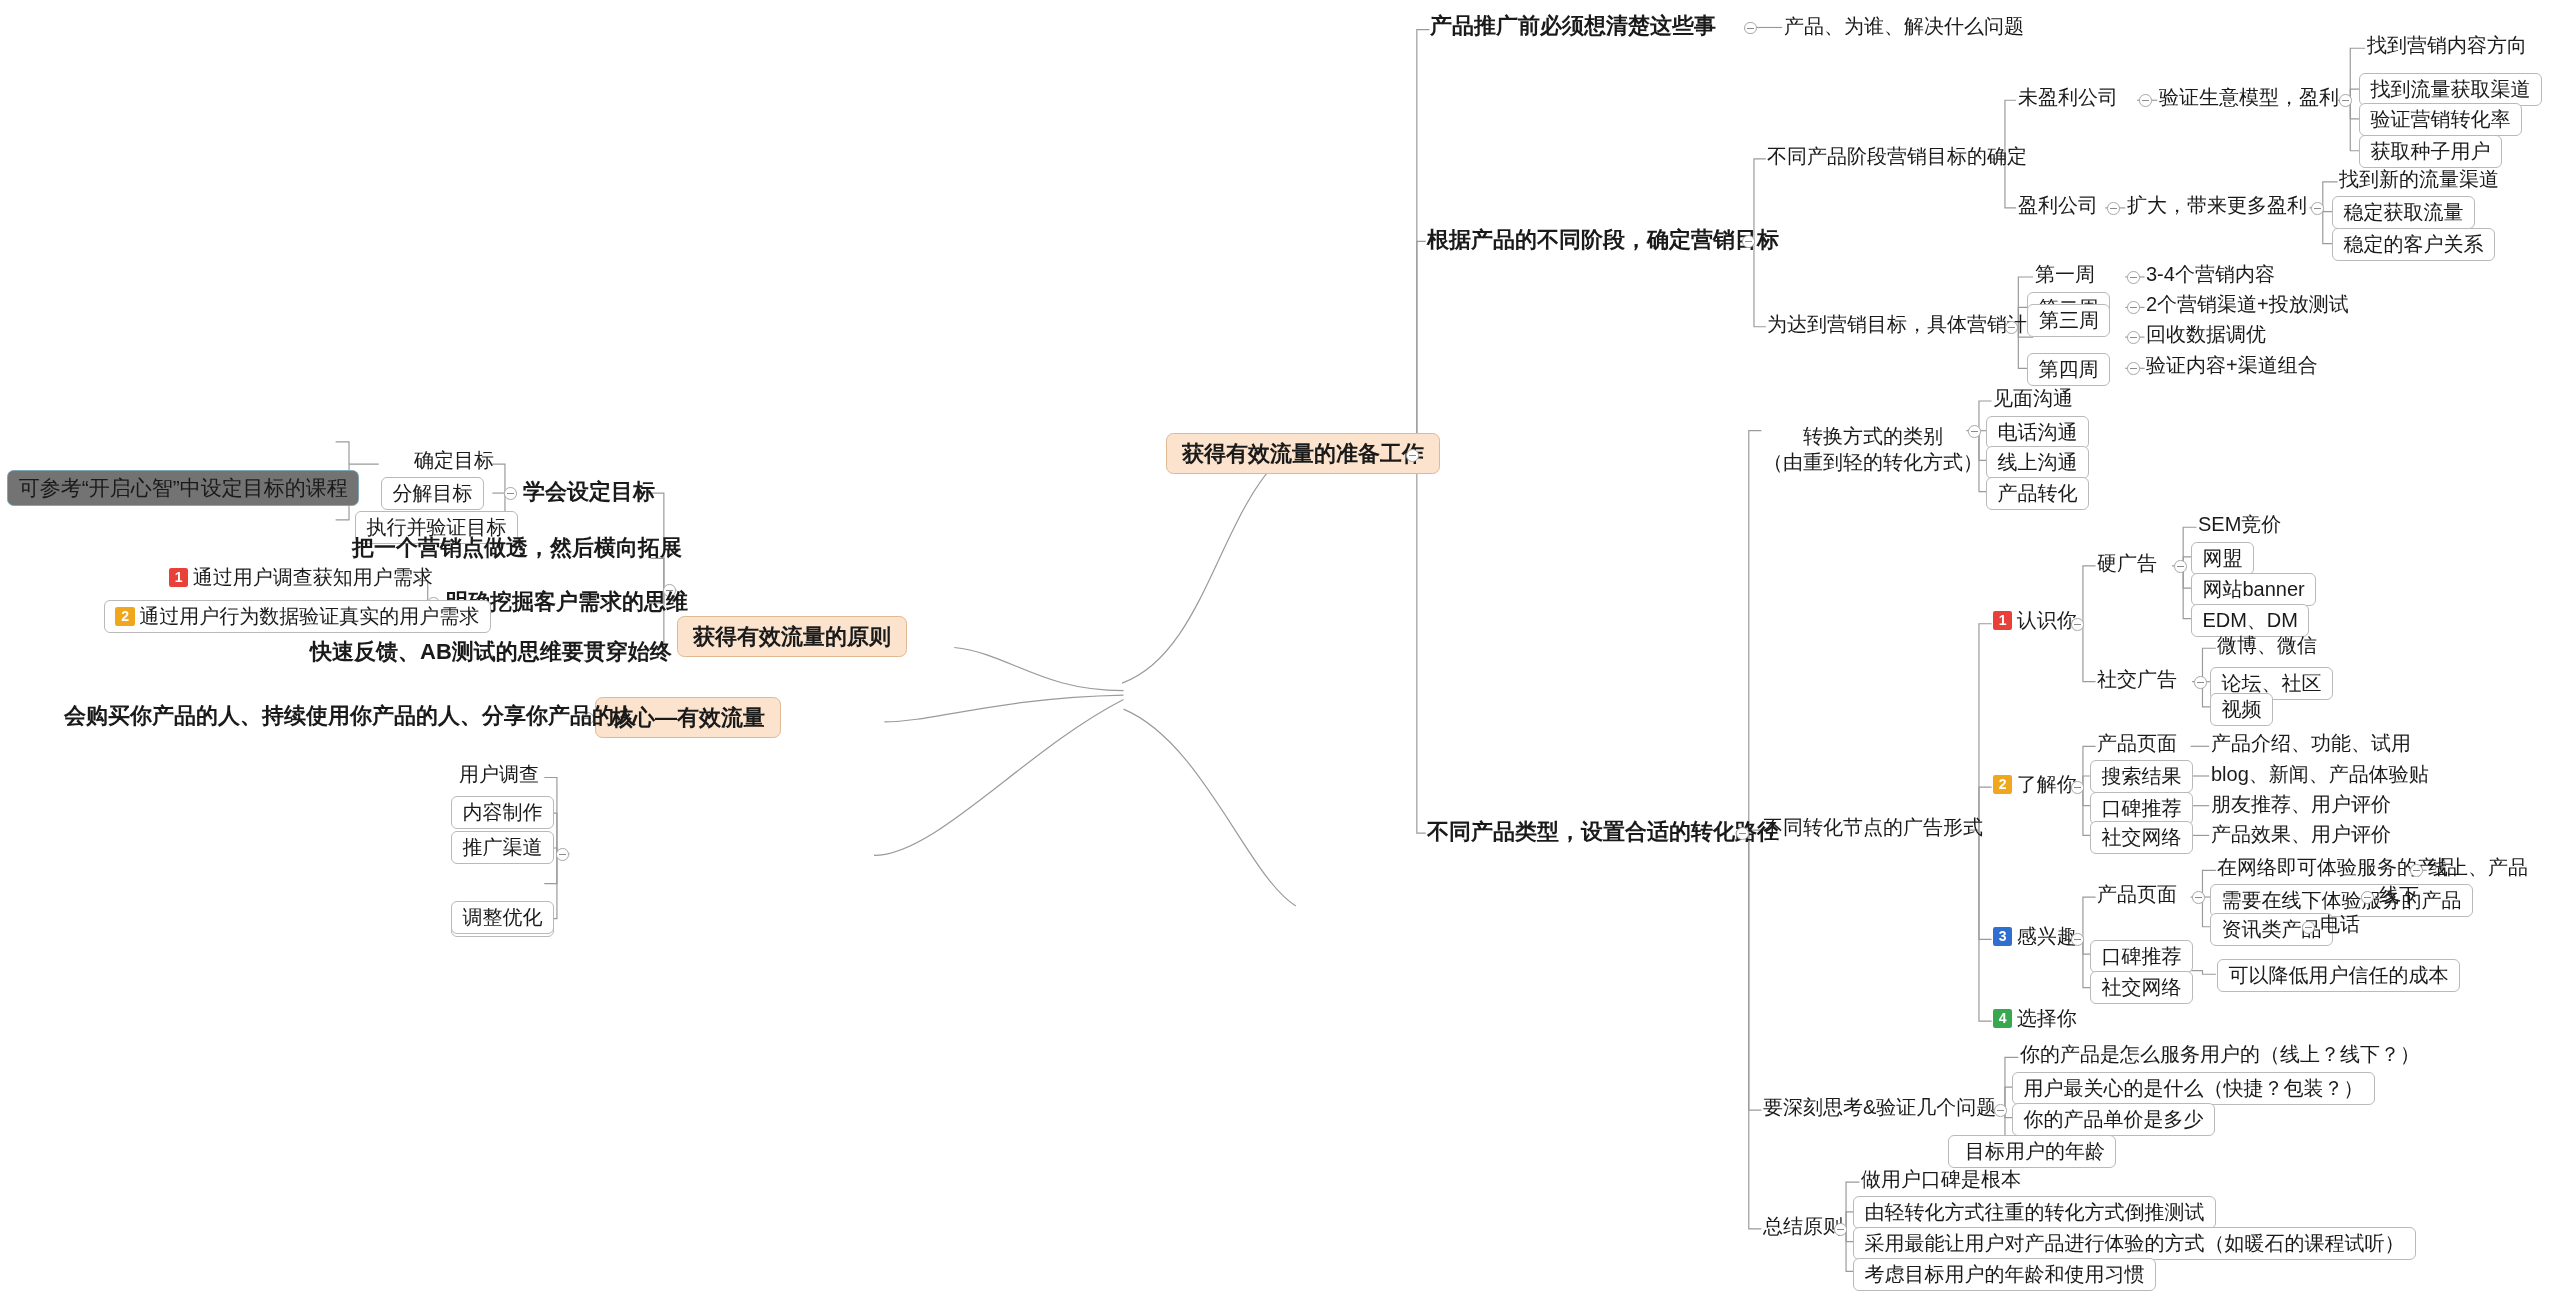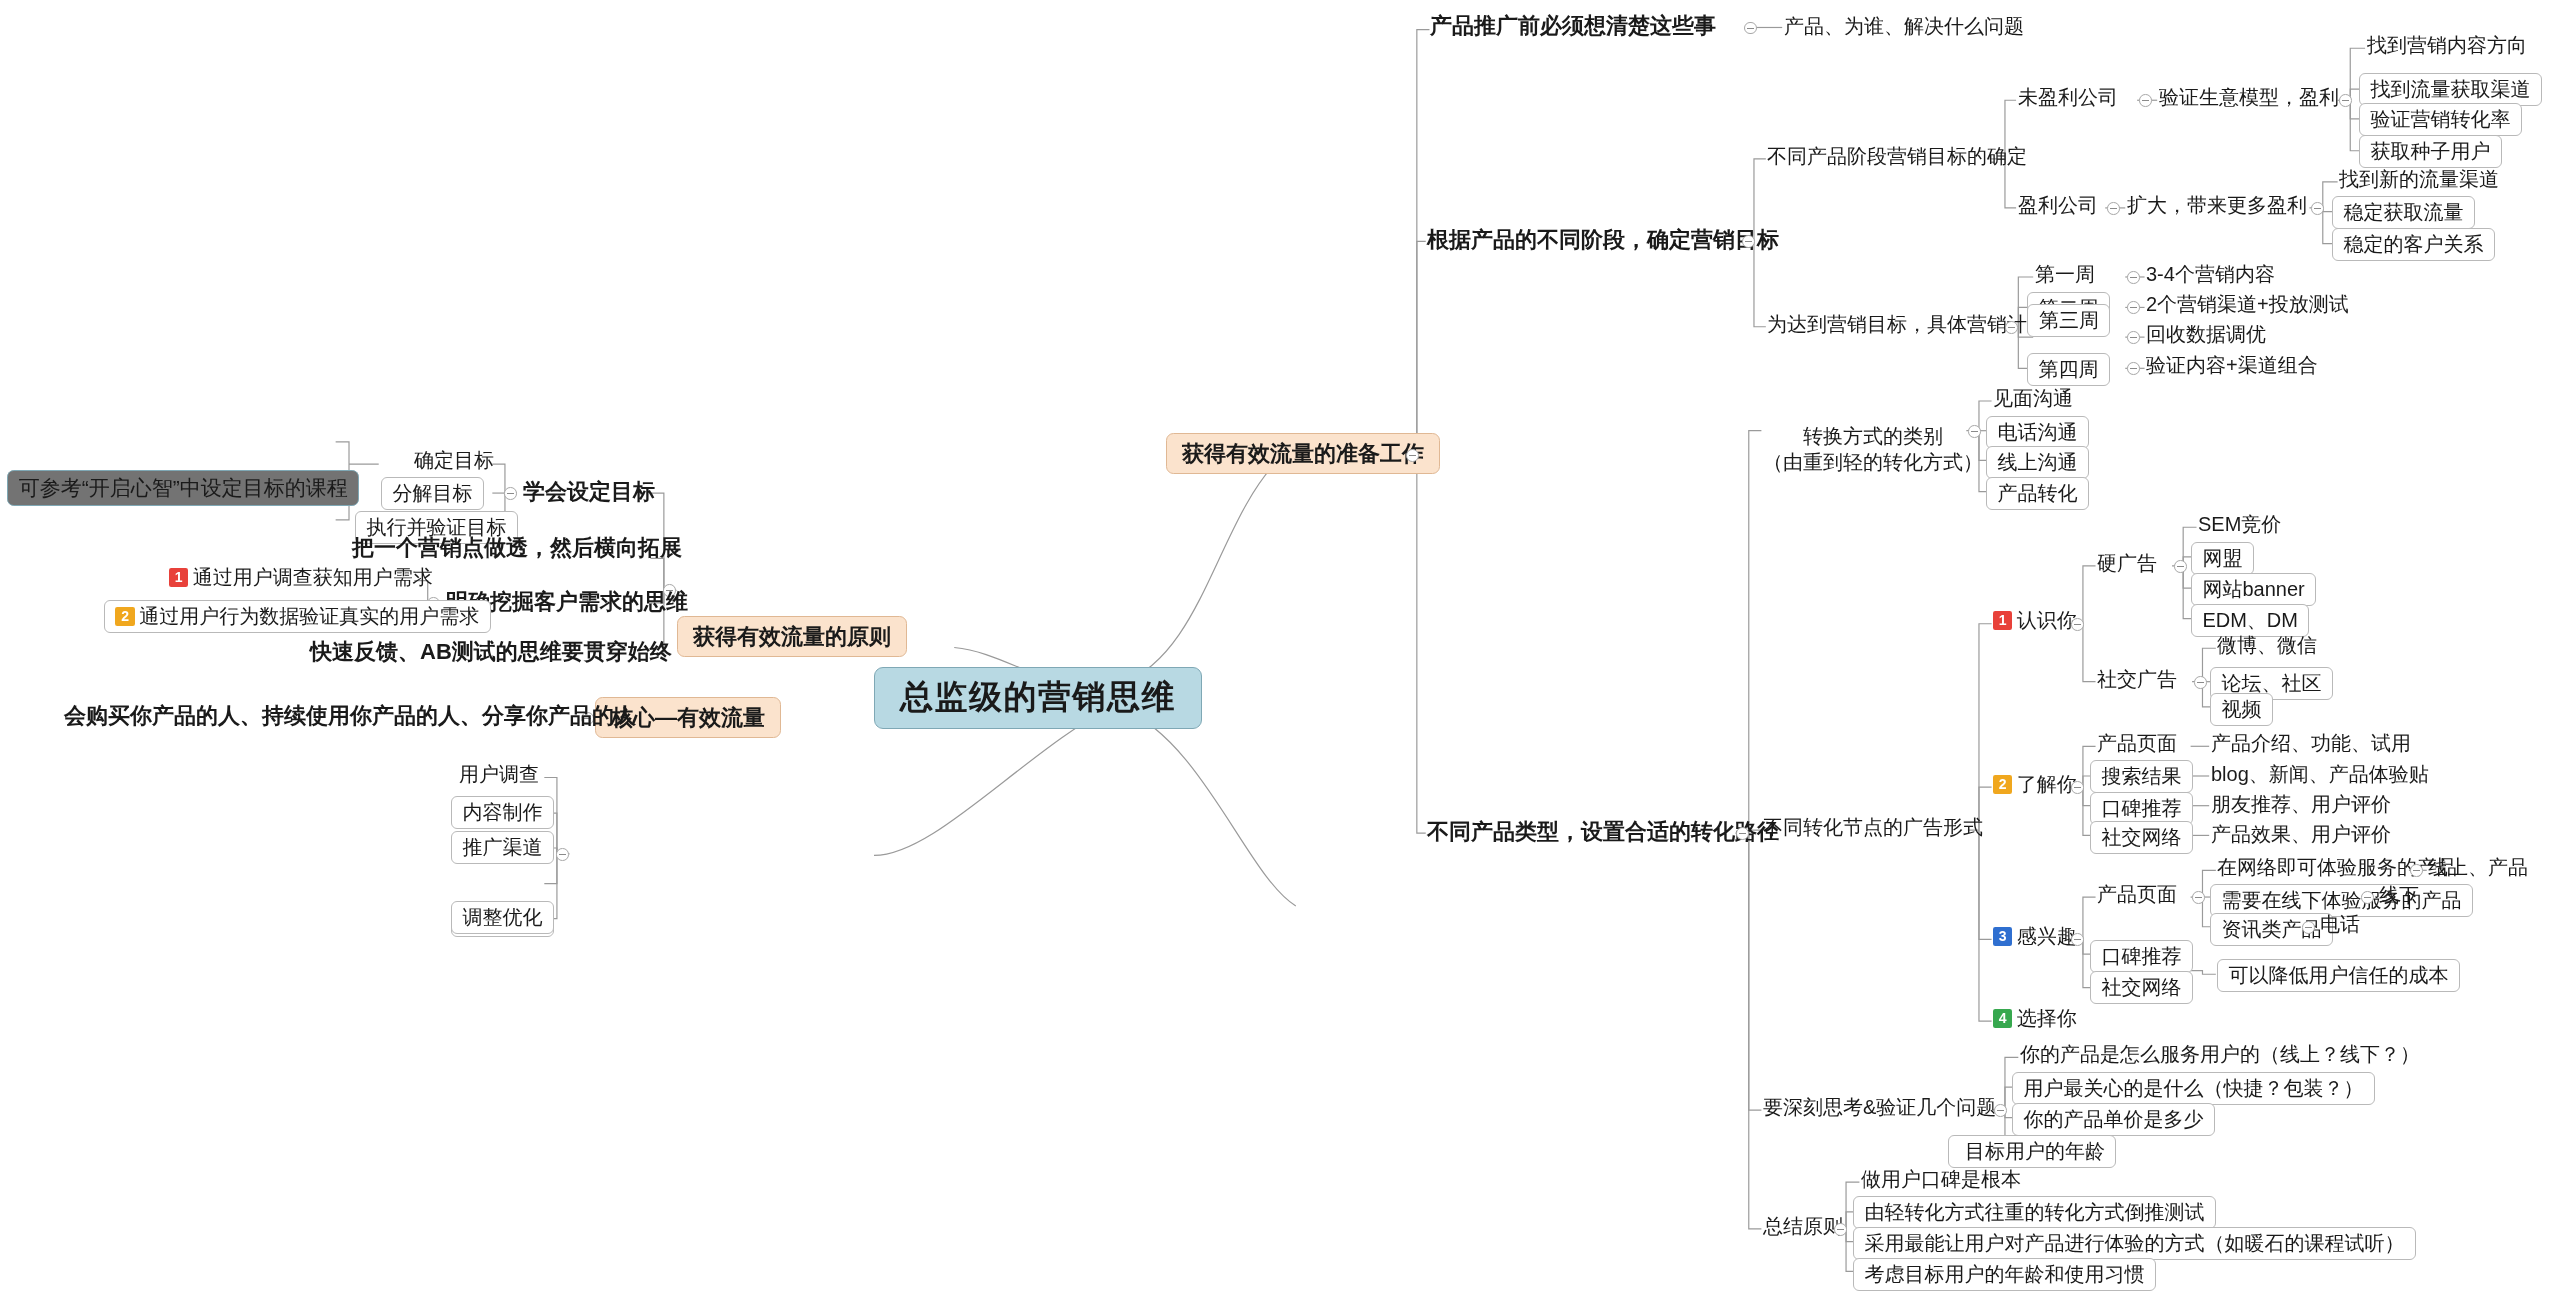"总监级的营销思维" div.node { html: <div> <span>总监级的营销思维</span> </div> -> none }
